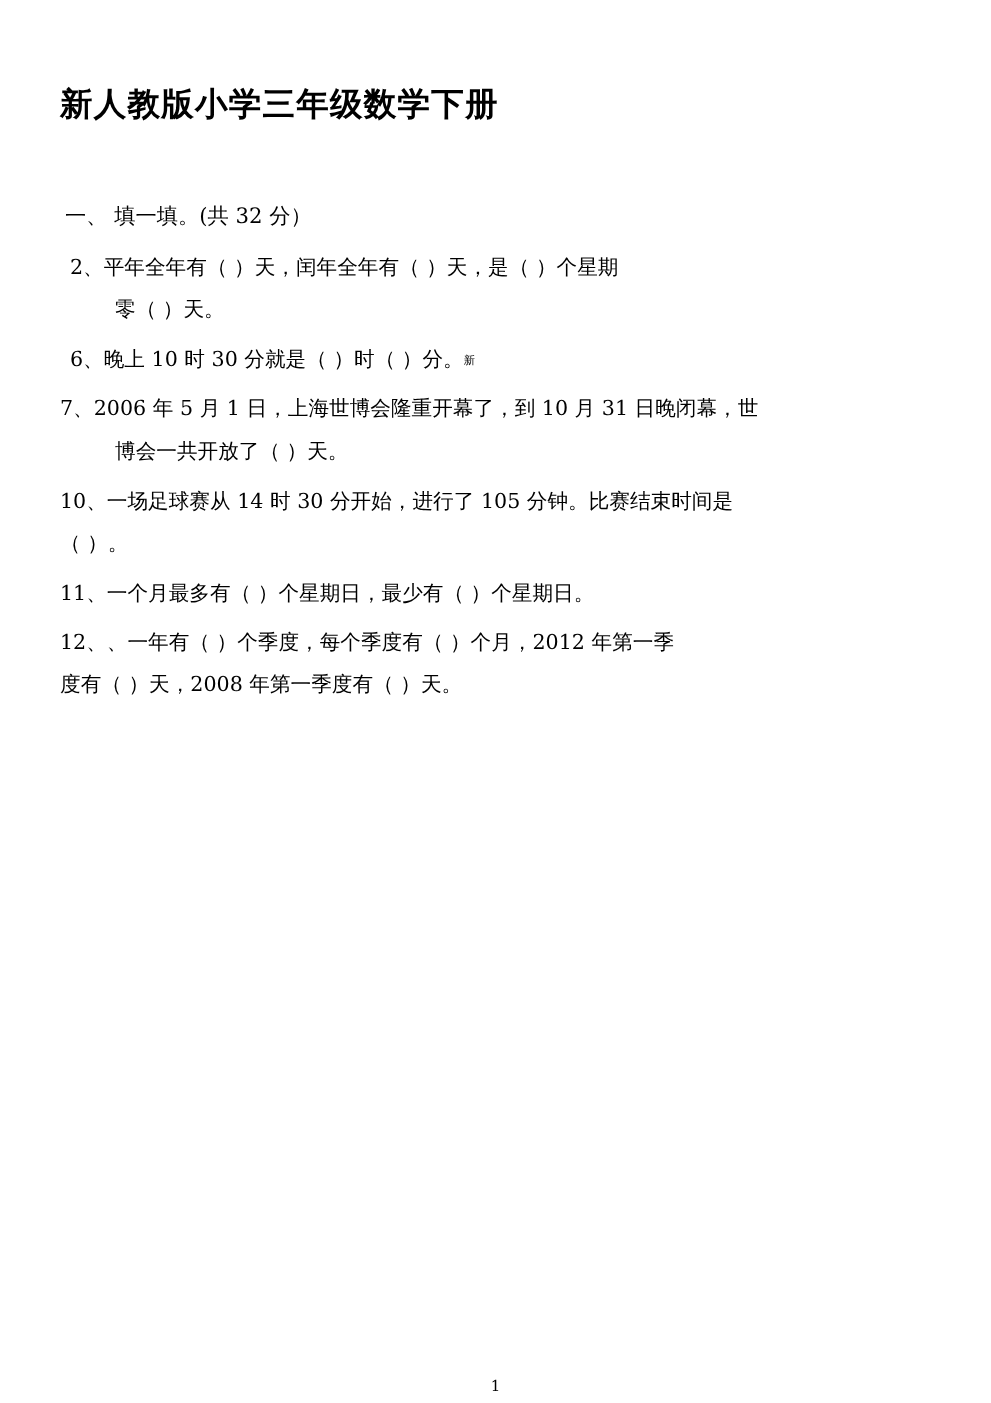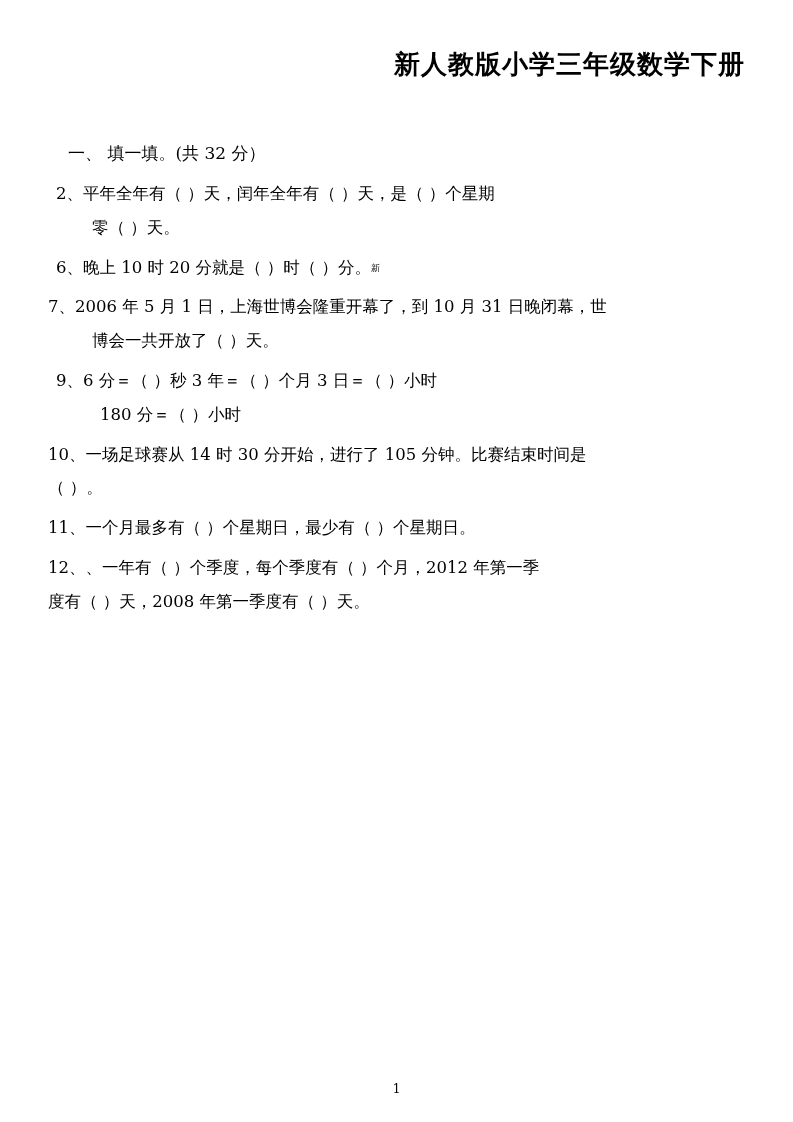"新人教版小学三年级数学下册" .title-block { margin-top: 46px -> 66px; text-align: right -> left }
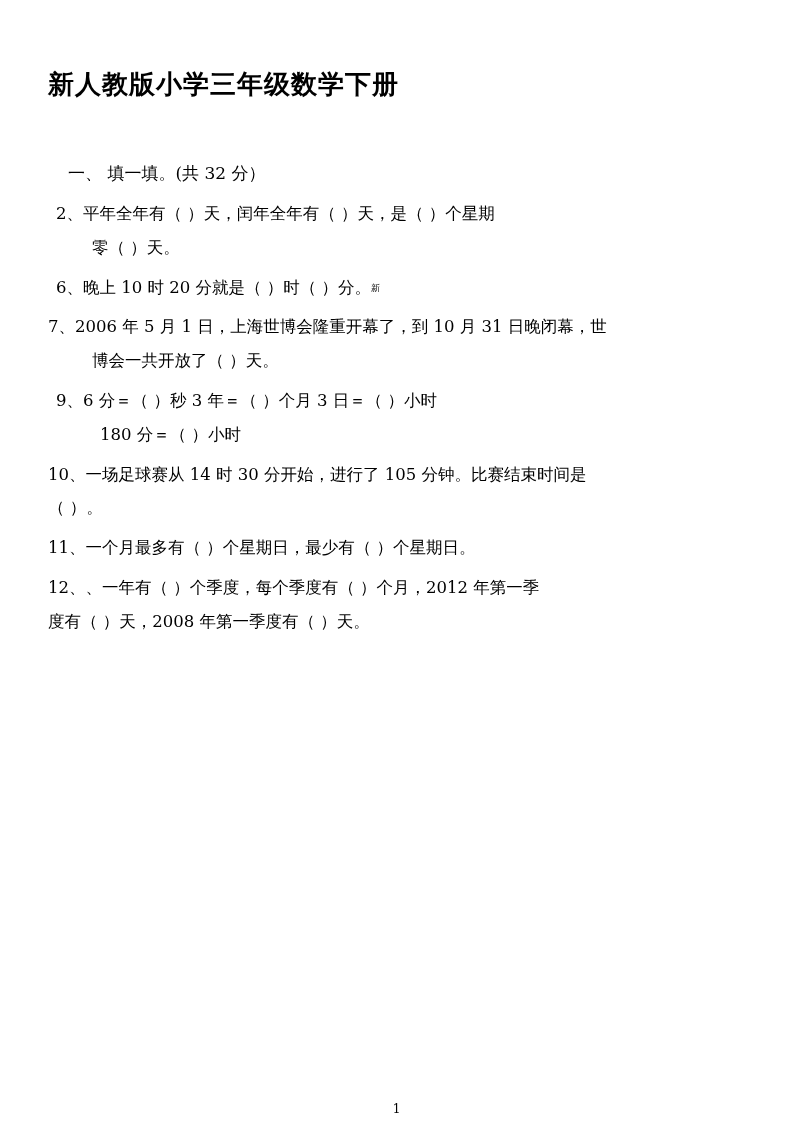"一、 填一填。(共 32 分）" .section-head { margin-left: 16px -> none }
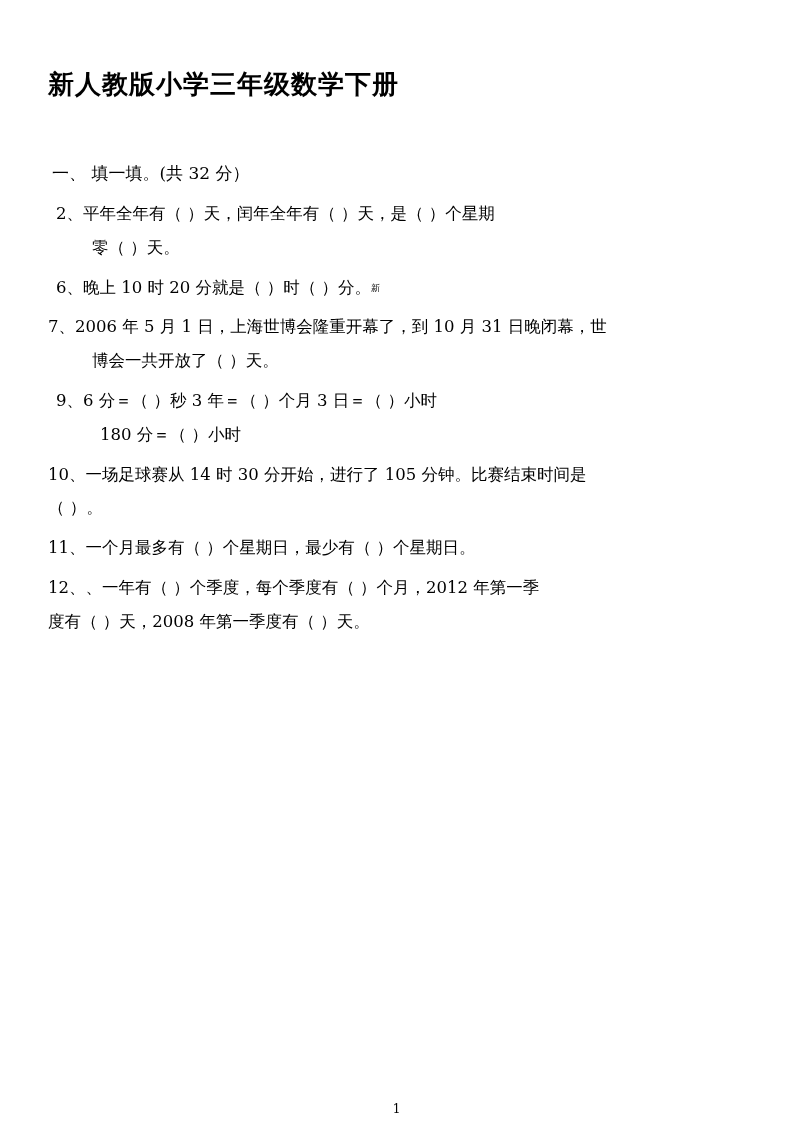"6、晚上 10 时 20 分就是（" span { text: 20 -> 30 }
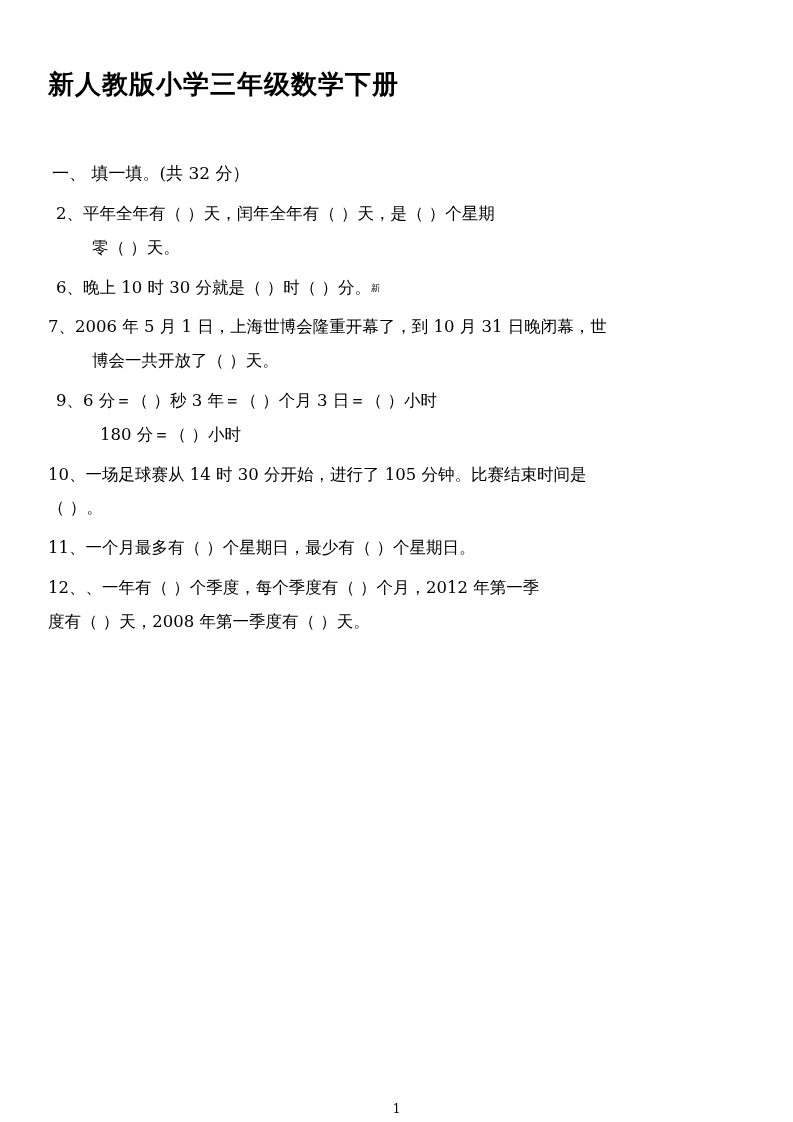"9、6 分＝（ ）秒 3 年＝（" div.q { html: <div> <span>9、6 分＝（ ）秒 3 年＝（ ）个月 3 日＝（ ）小时</span> <span>180 分＝（ ）小时</span> </div> -> none }
